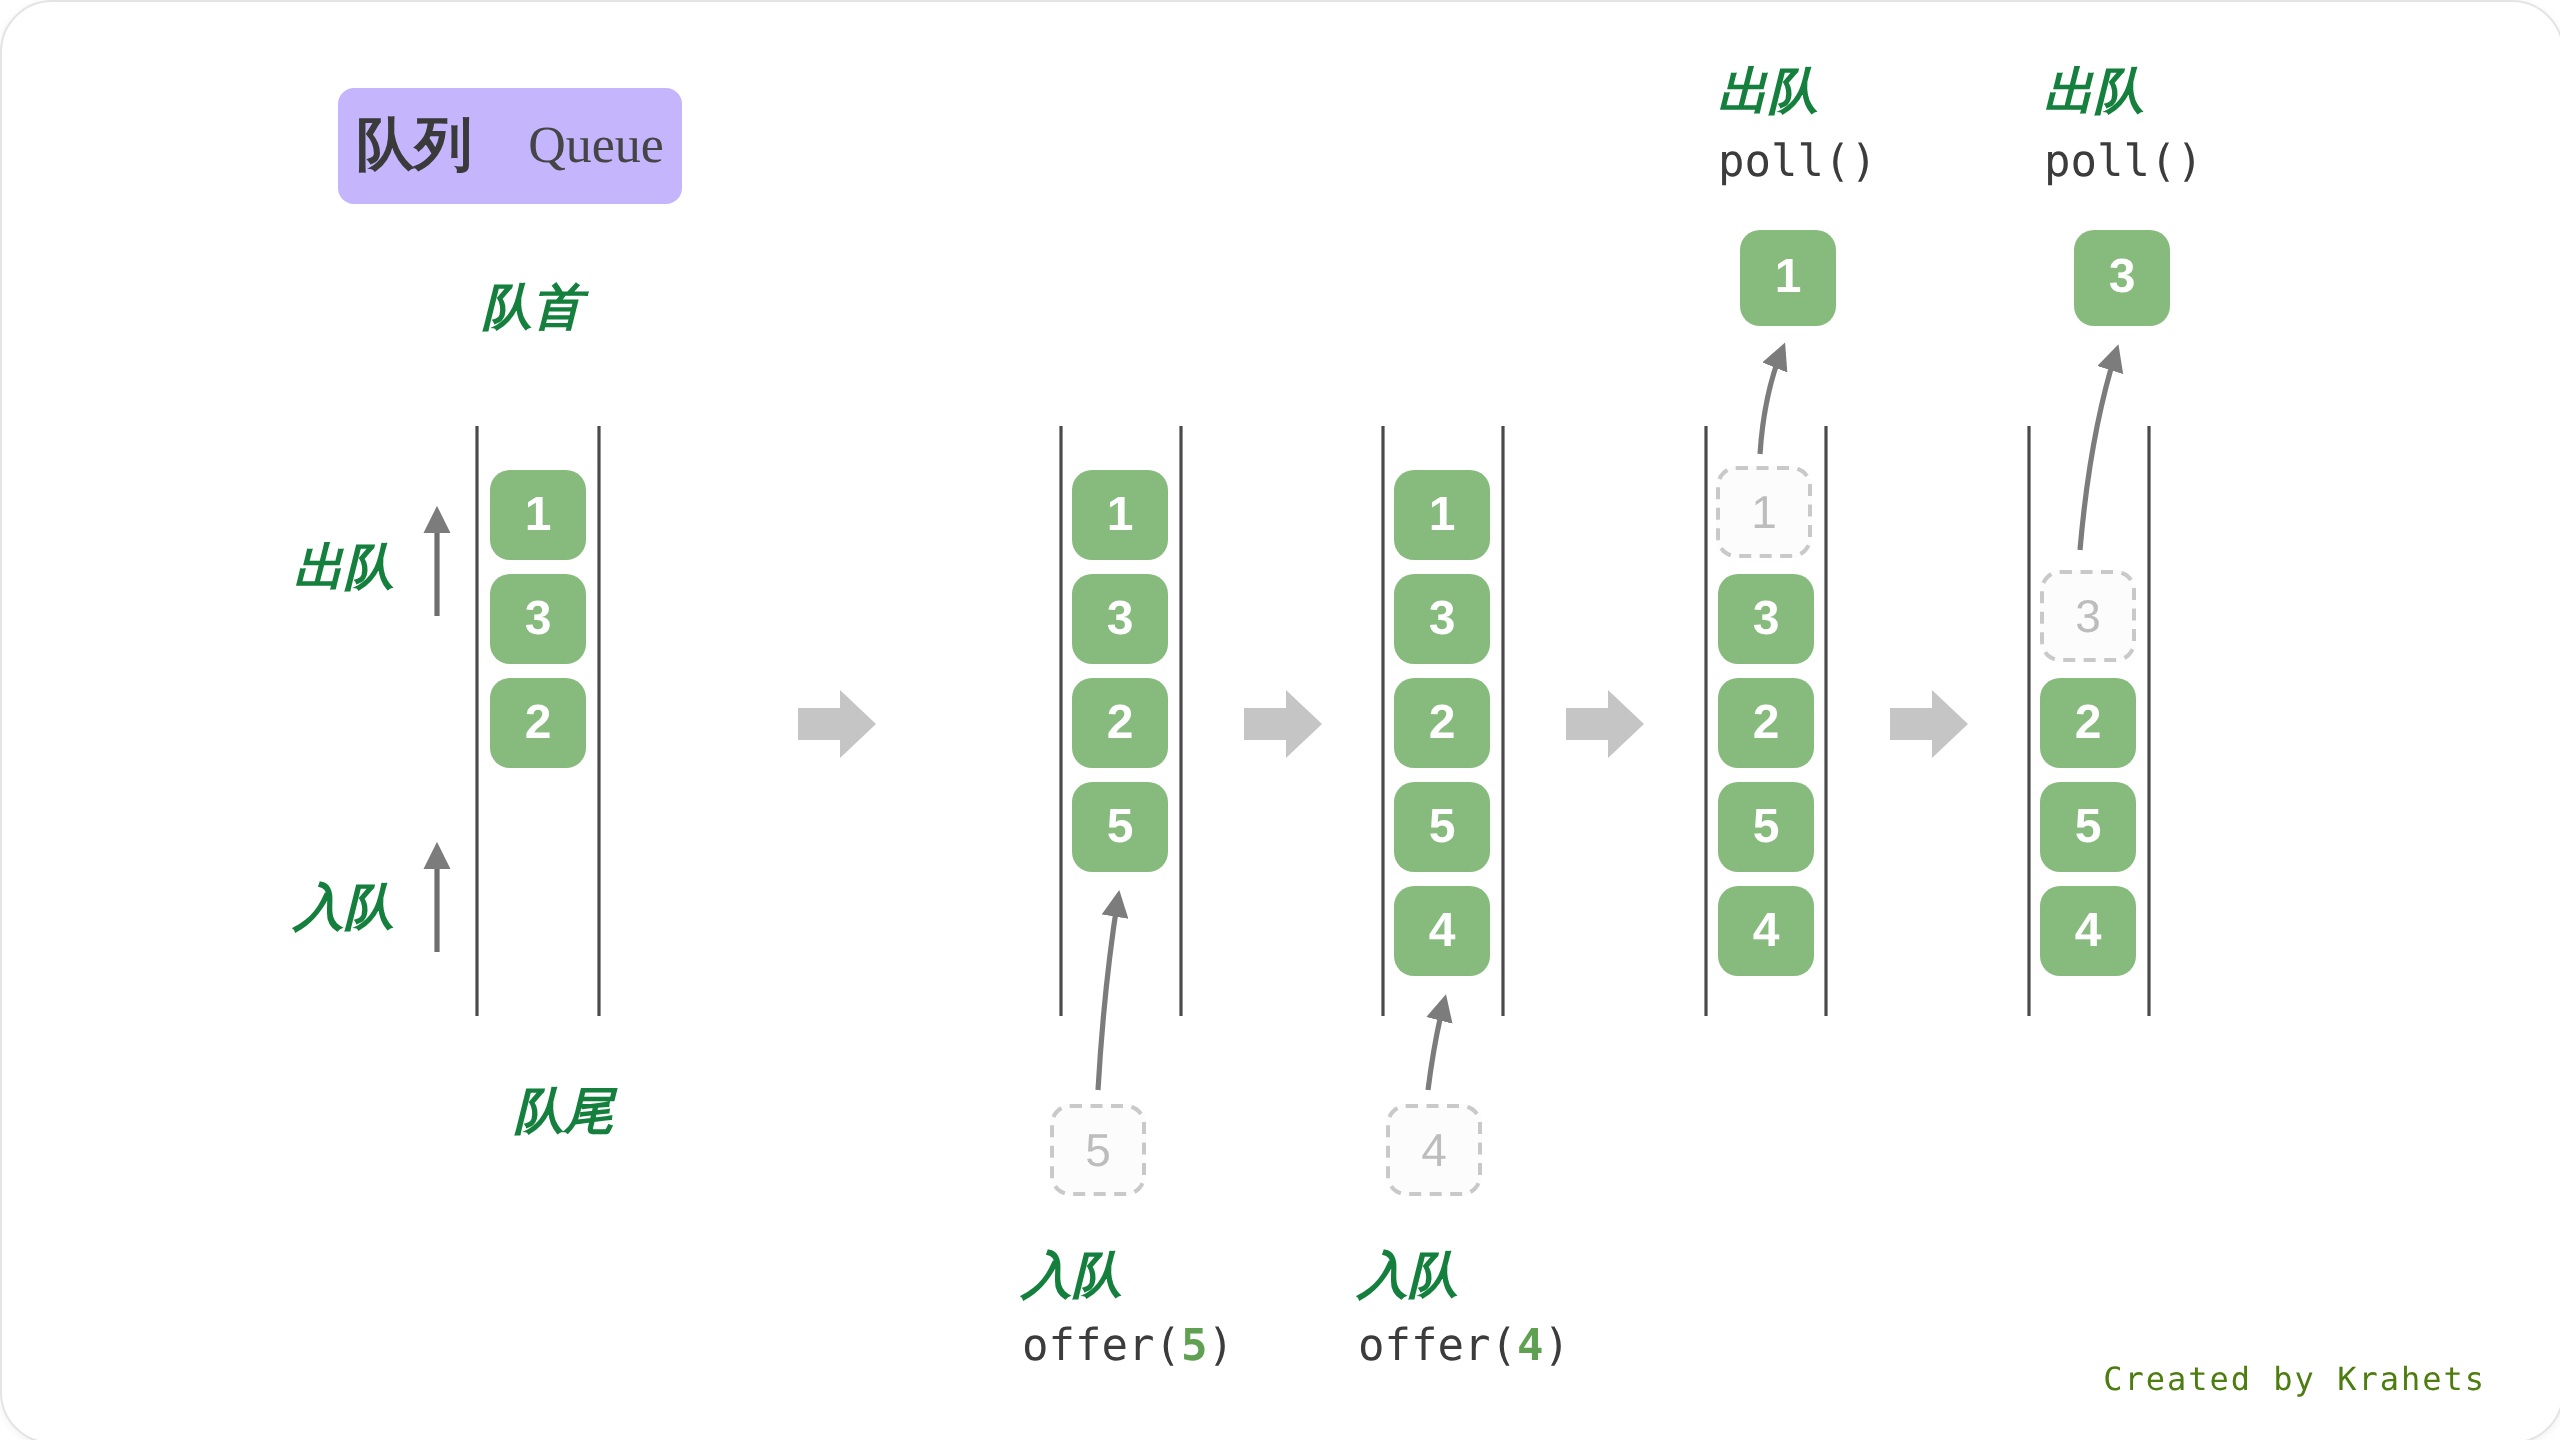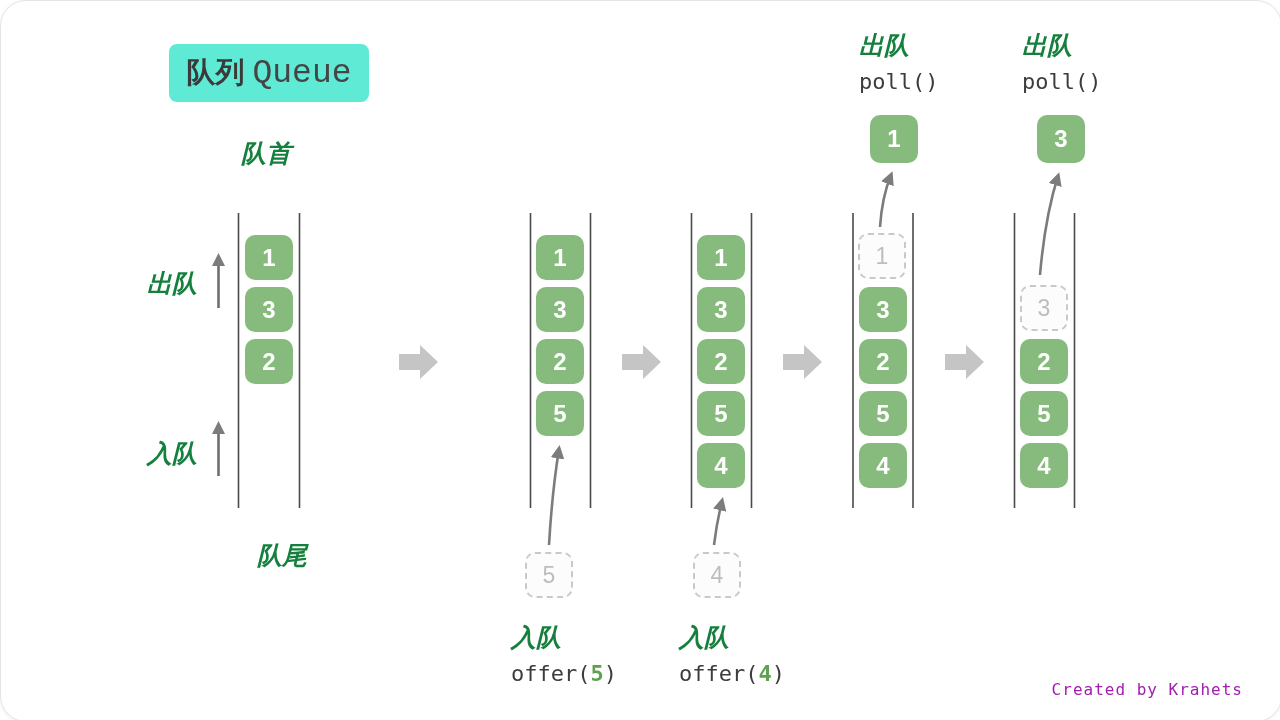"队列" .title-box { background: #5eead4 -> #c4b5fd; gap: 8px -> 28px; width: 200px -> 172px }
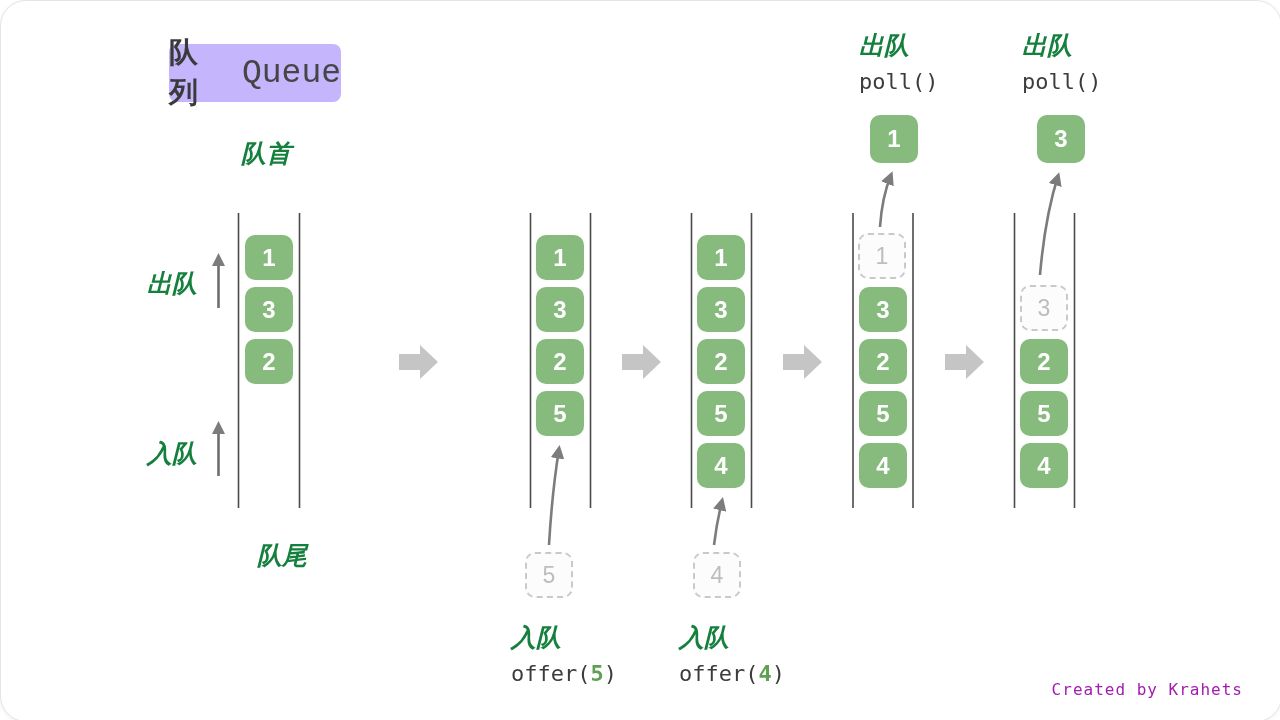"Queue" .title-en { font-family: Liberation Mono, monospace -> Liberation Serif, serif; font-size: 33px -> 26px }
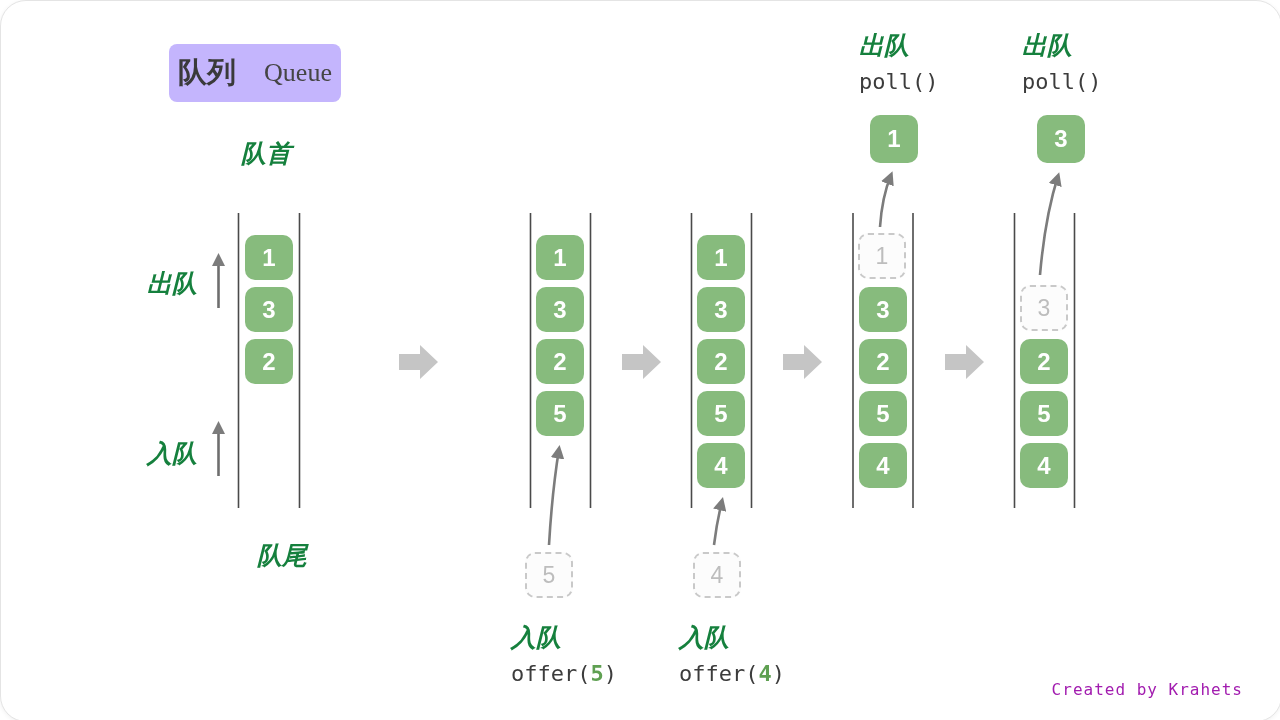"Created by Krahets" .watermark { color: #a21caf -> #4d7c0f }
